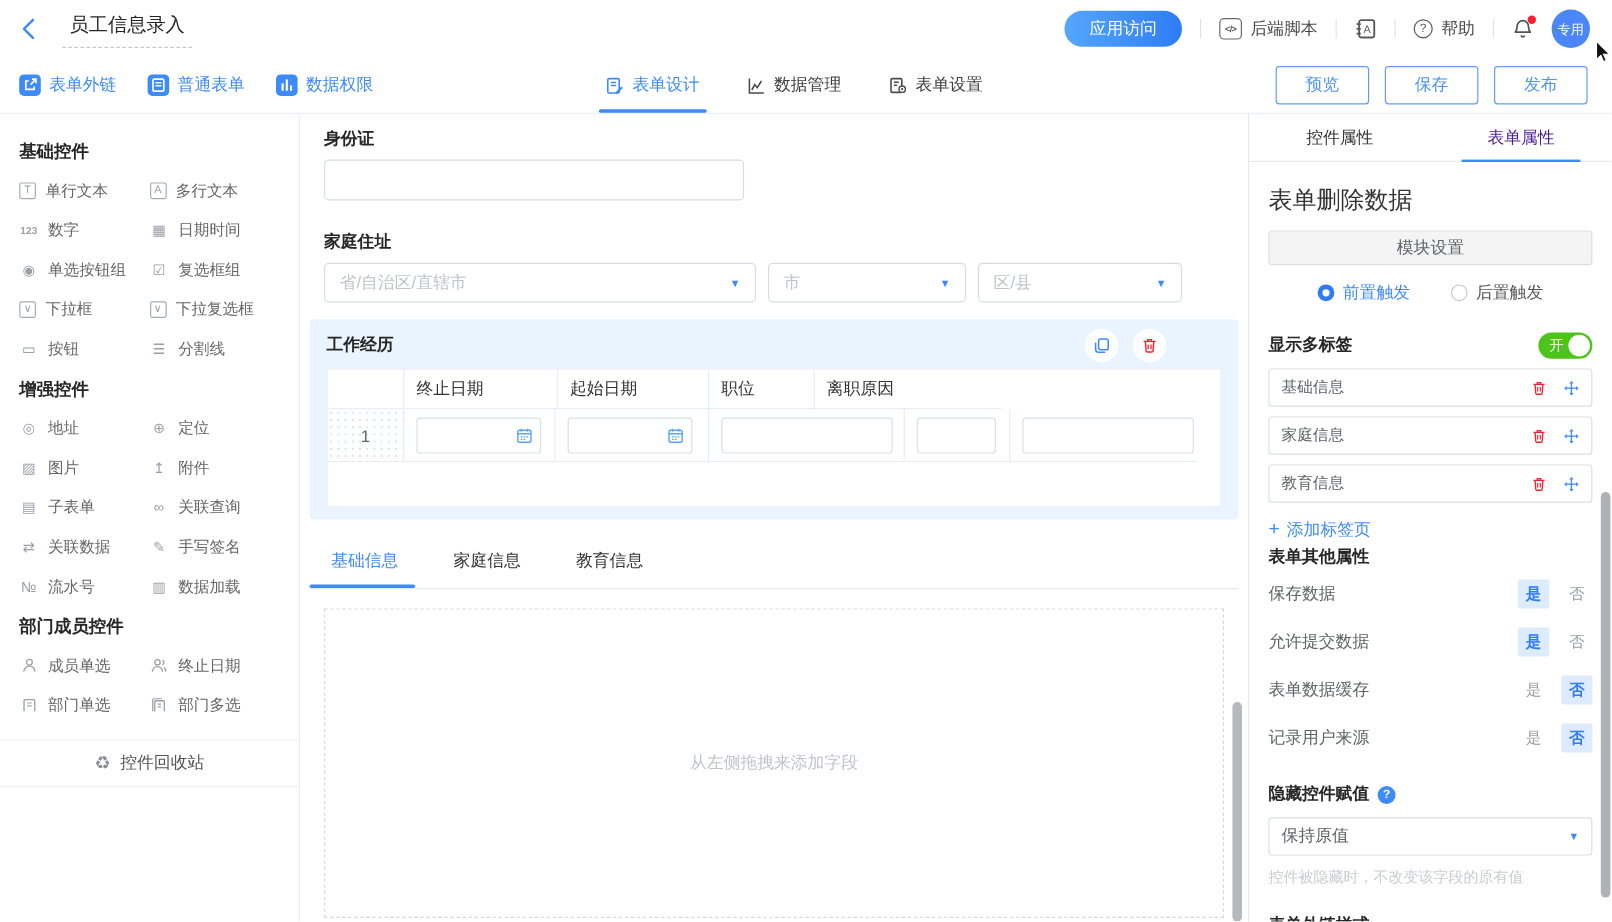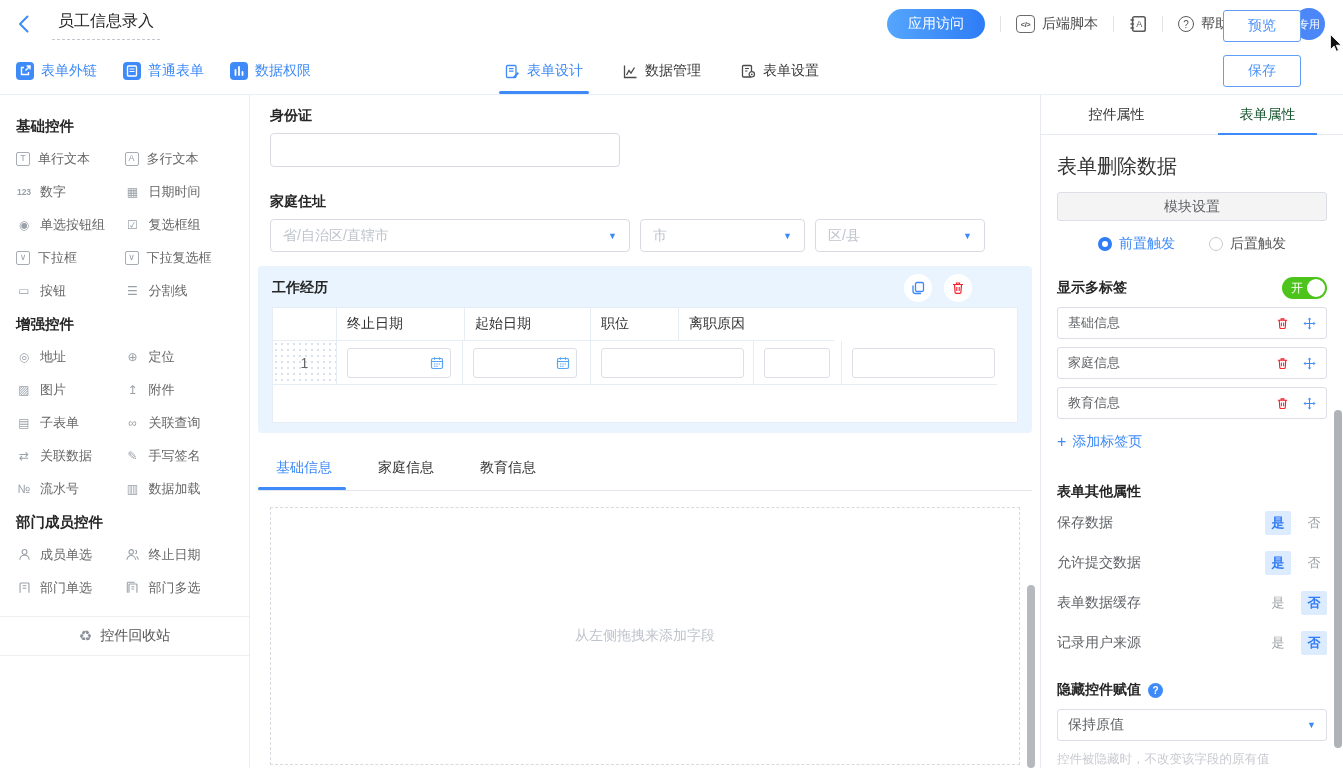"预览" .tl-right { flex-direction: column -> none; margin-right: 26px -> 4px }
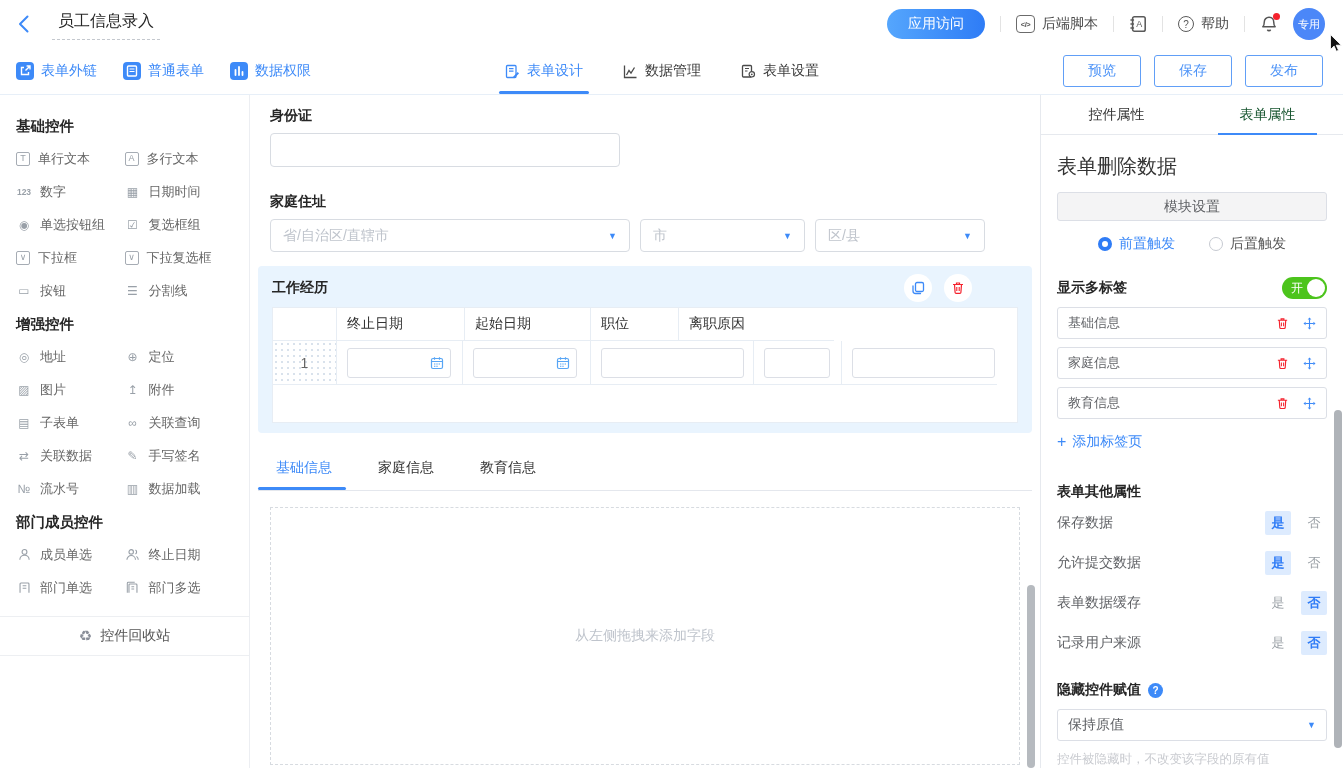"表单属性" .pn-tab.active { color: #14532d -> #4c1d95 }
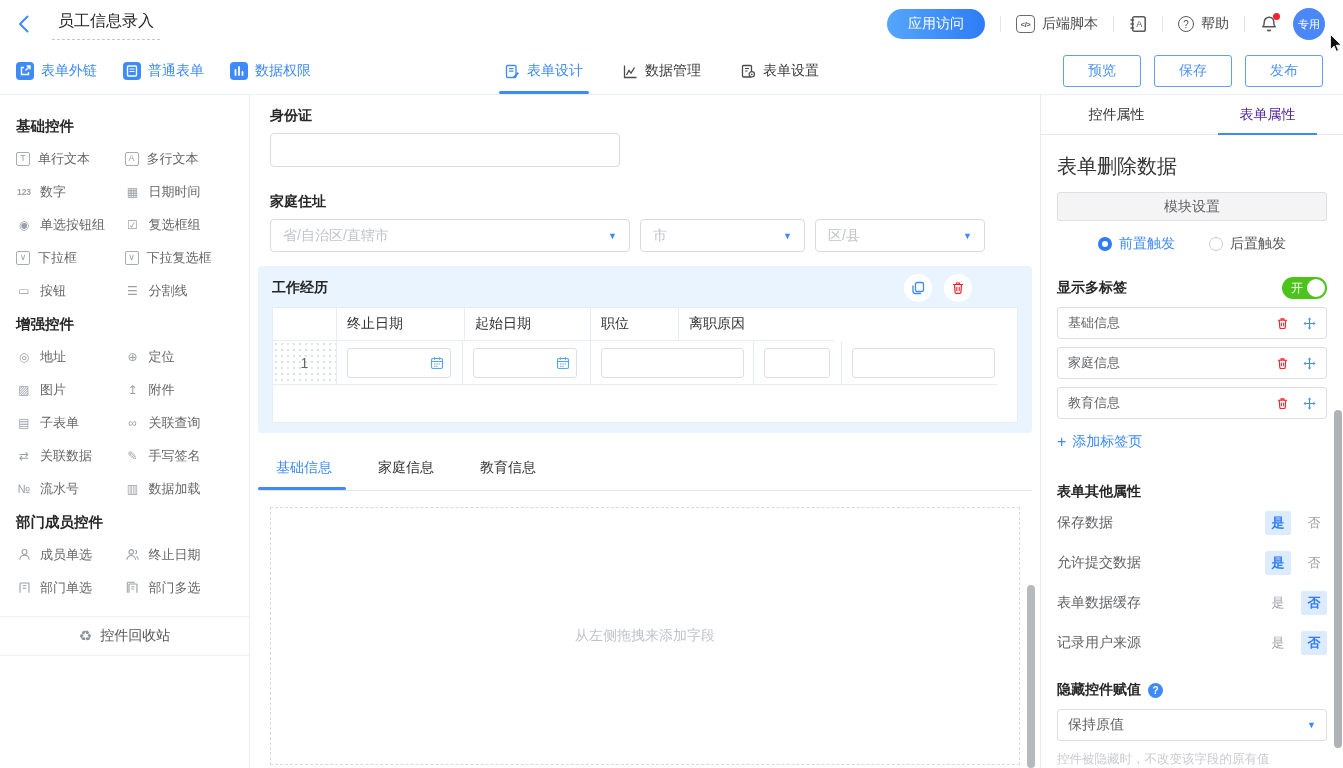"表单其他属性" .sec2 { margin: 32px 0 2px -> 4px 0 2px }
